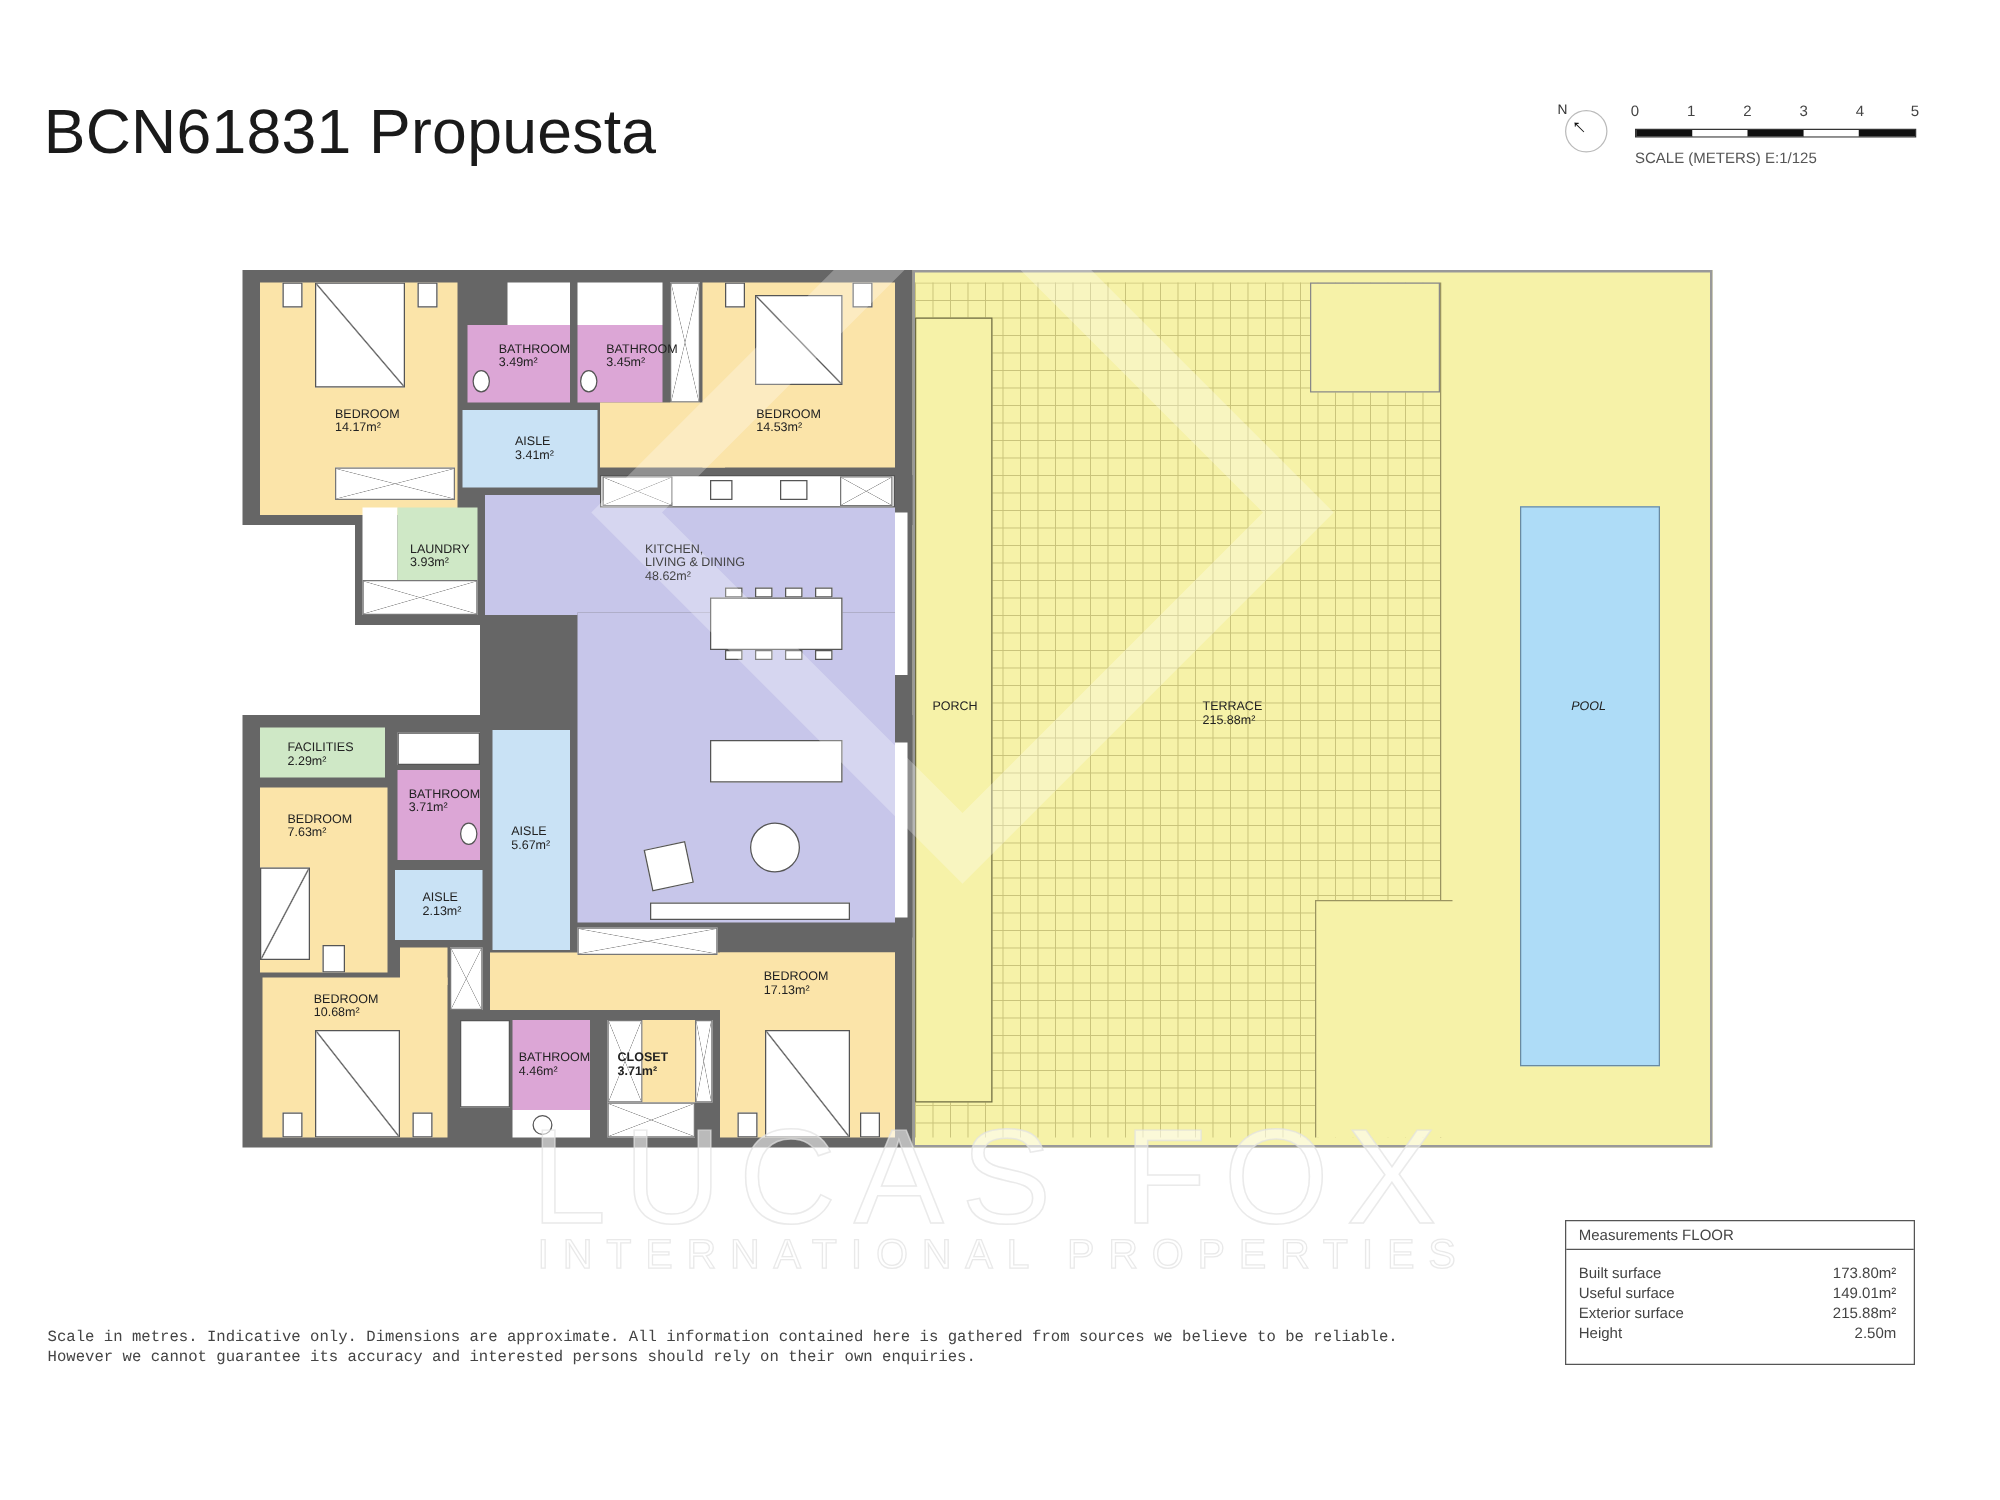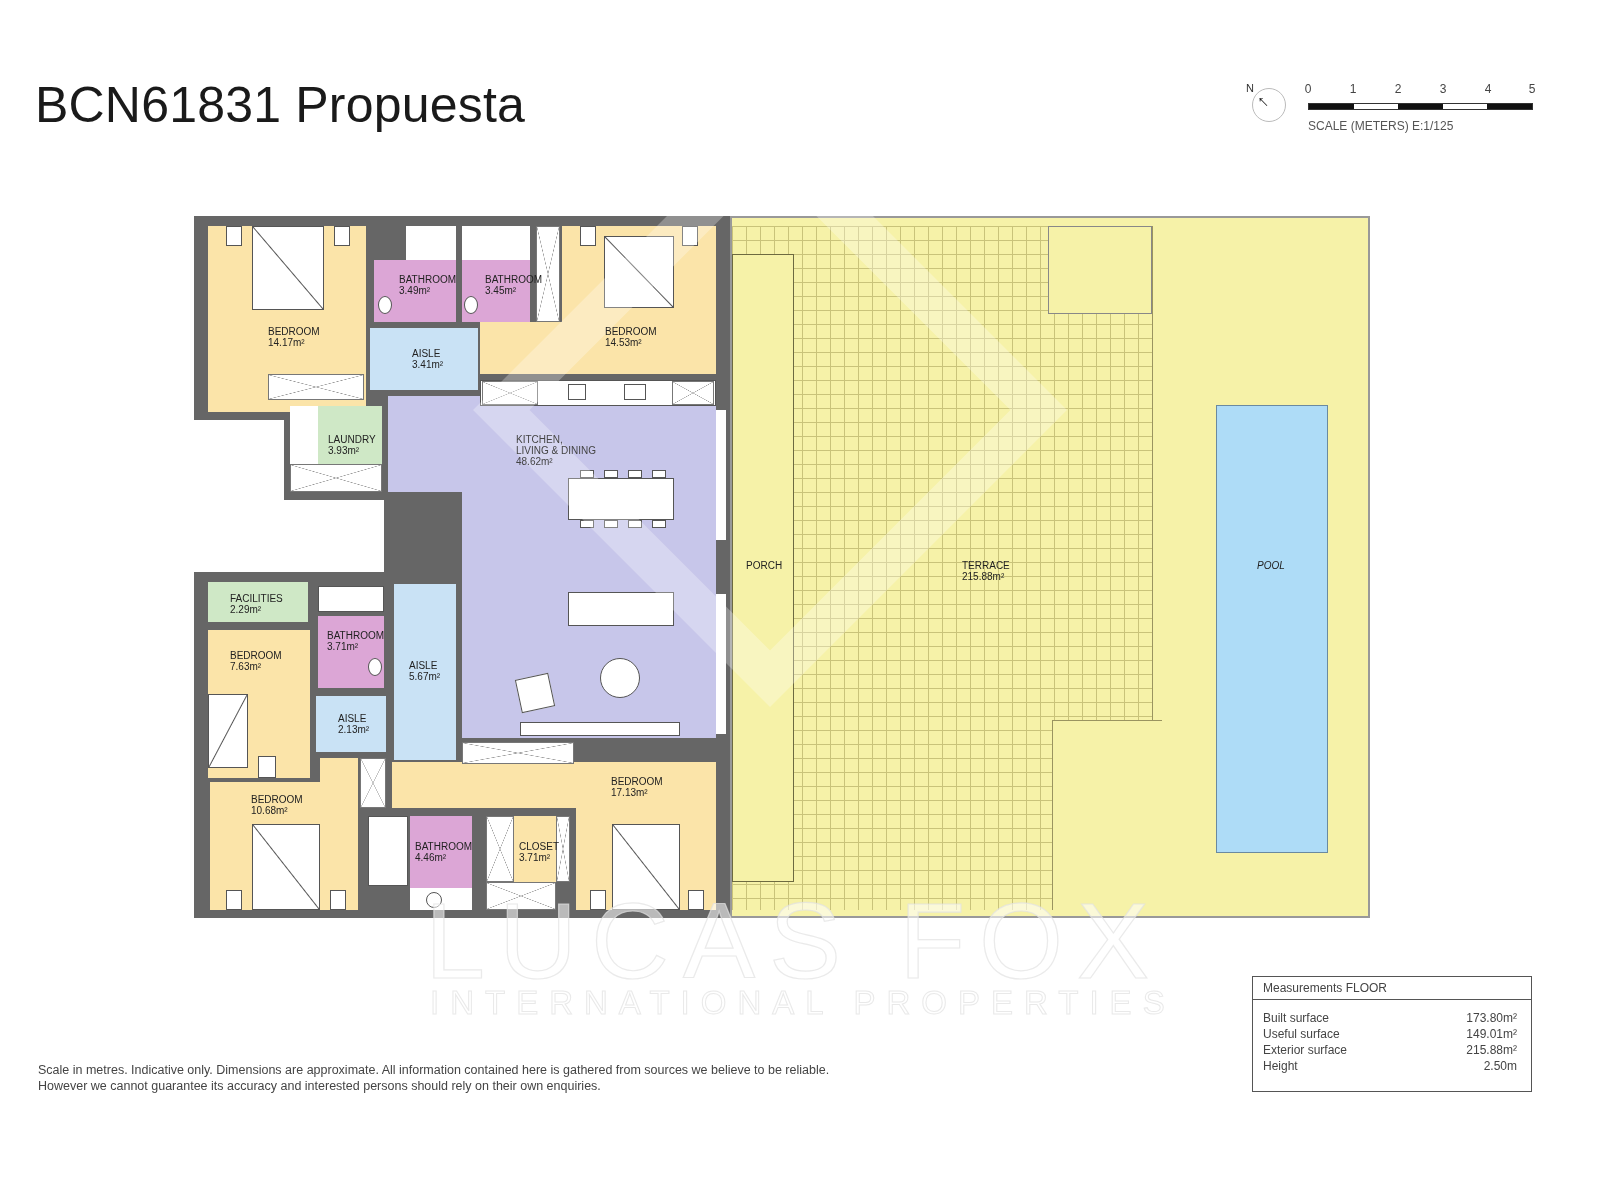"CLOSET" div.abs { font-weight: none -> bold; left: 519px -> 494px }
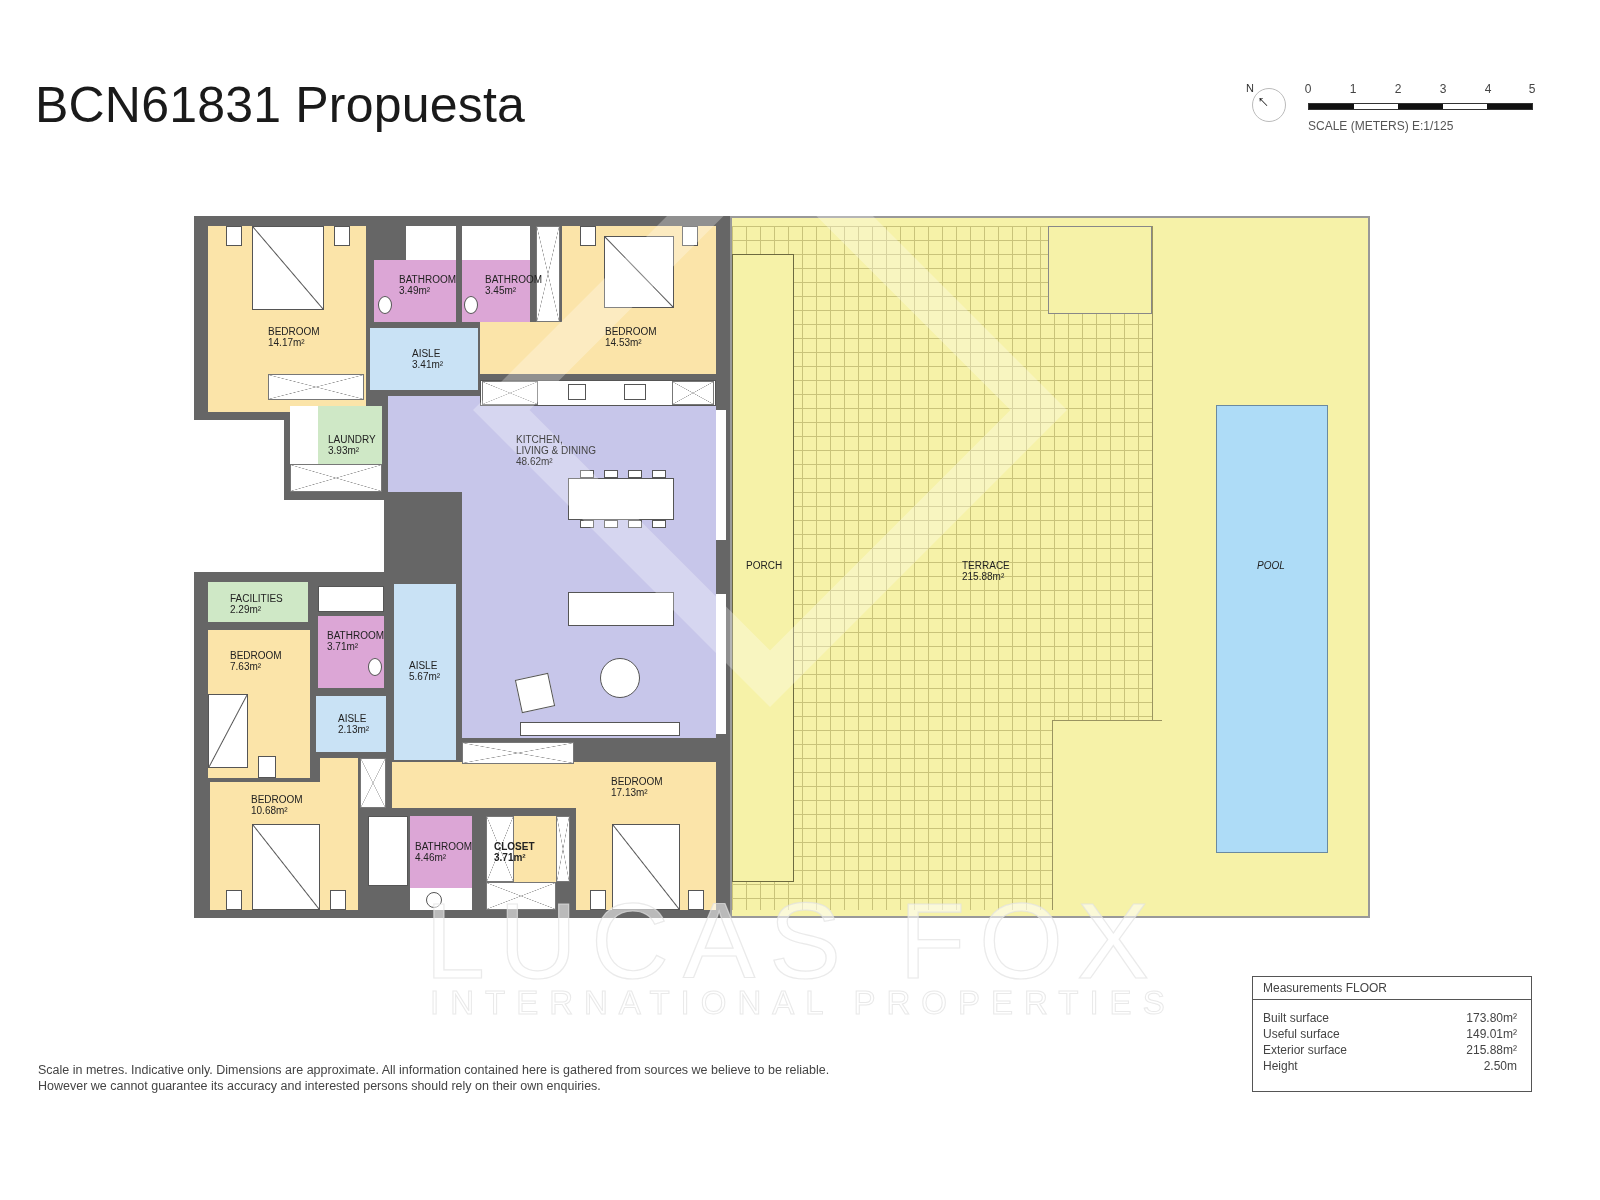"Scale in metres. Indicative only." #disclaimer { font-family: none -> Liberation Mono, monospace }
